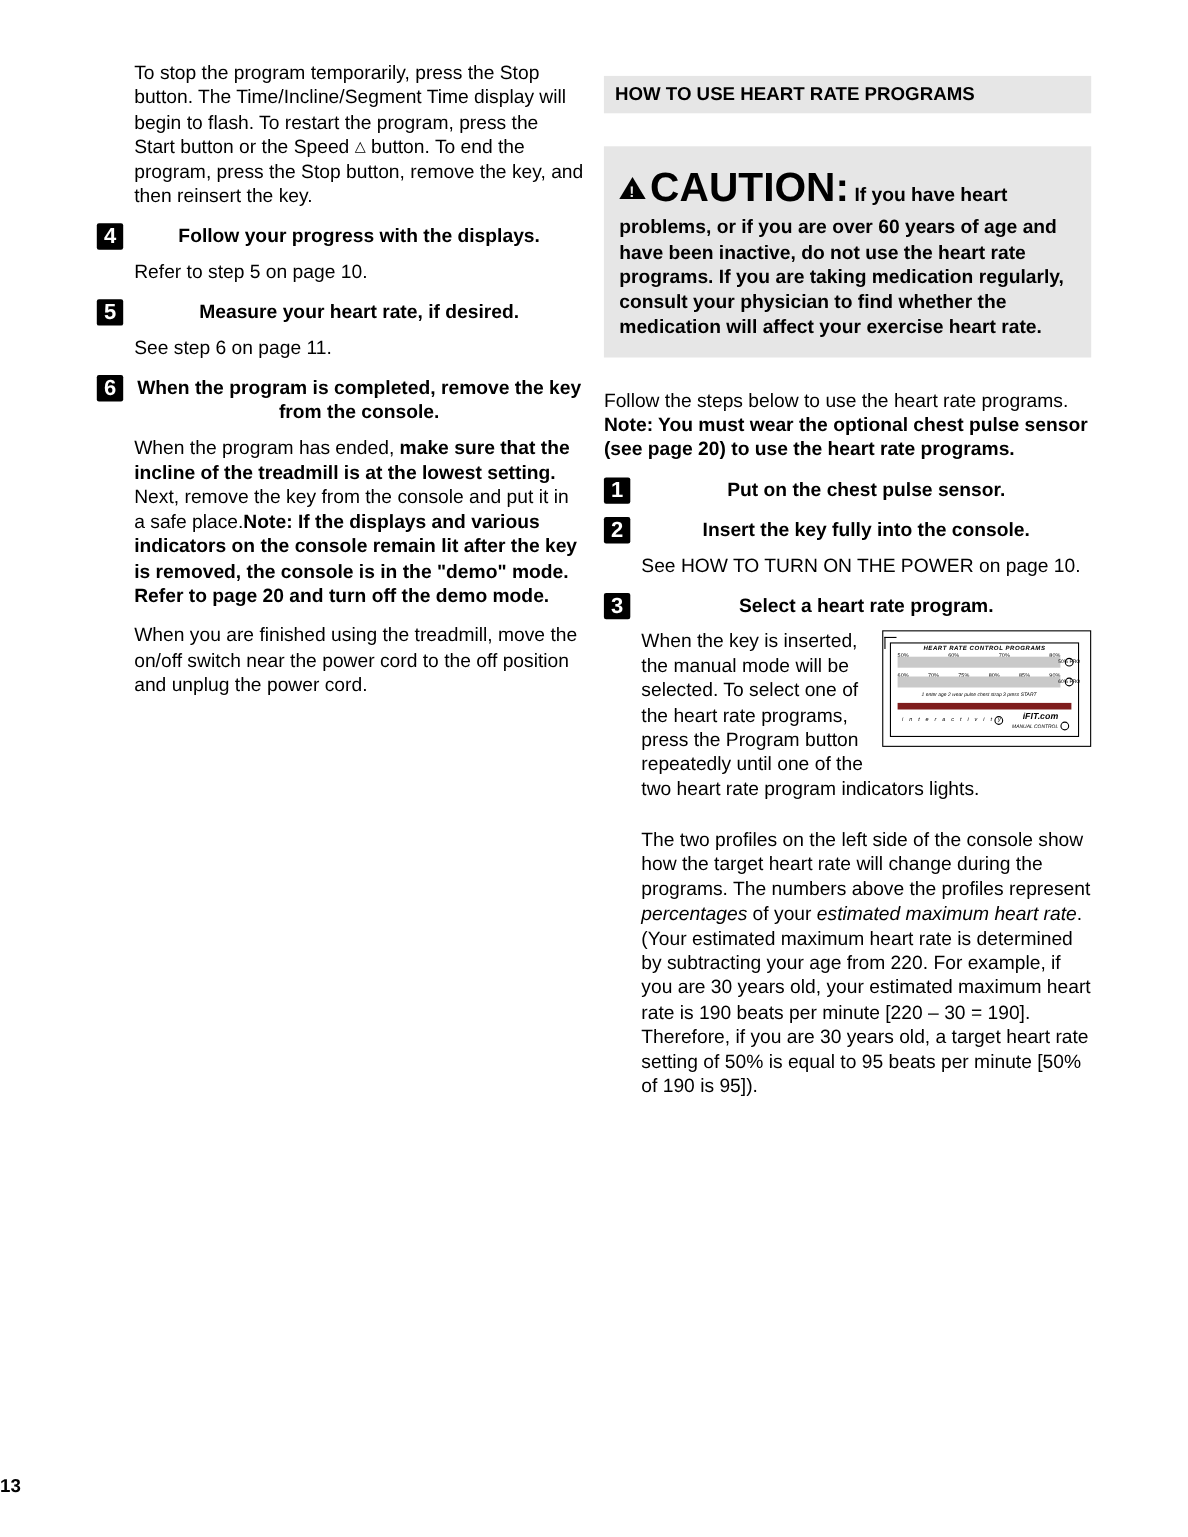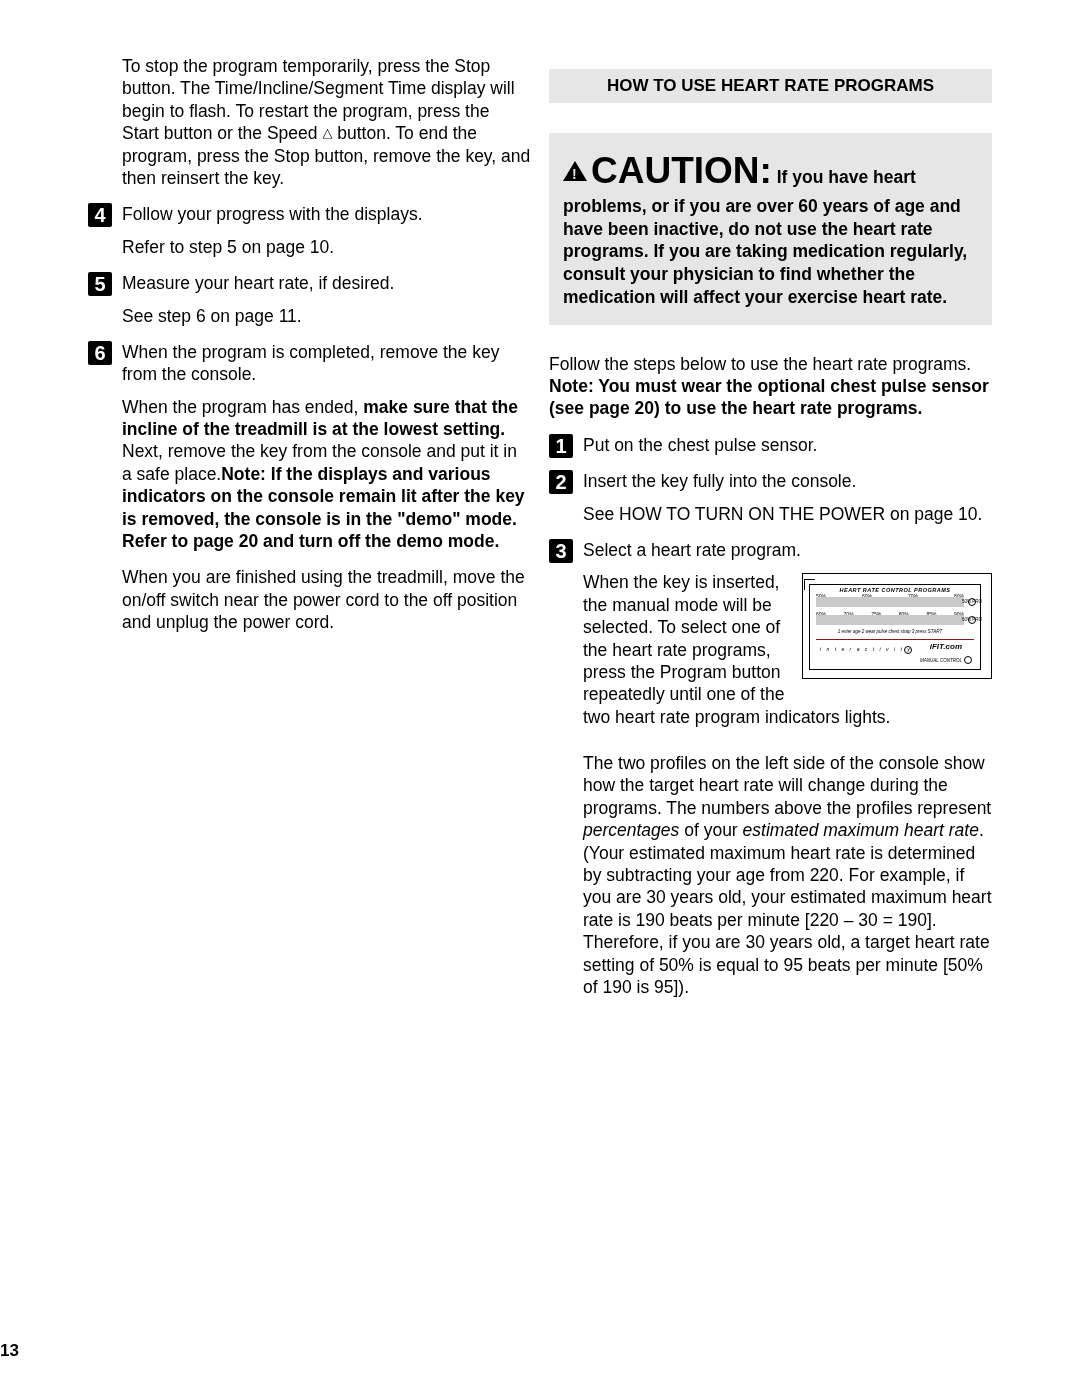"HOW TO USE HEART RATE" .section-bar { text-align: center -> none }
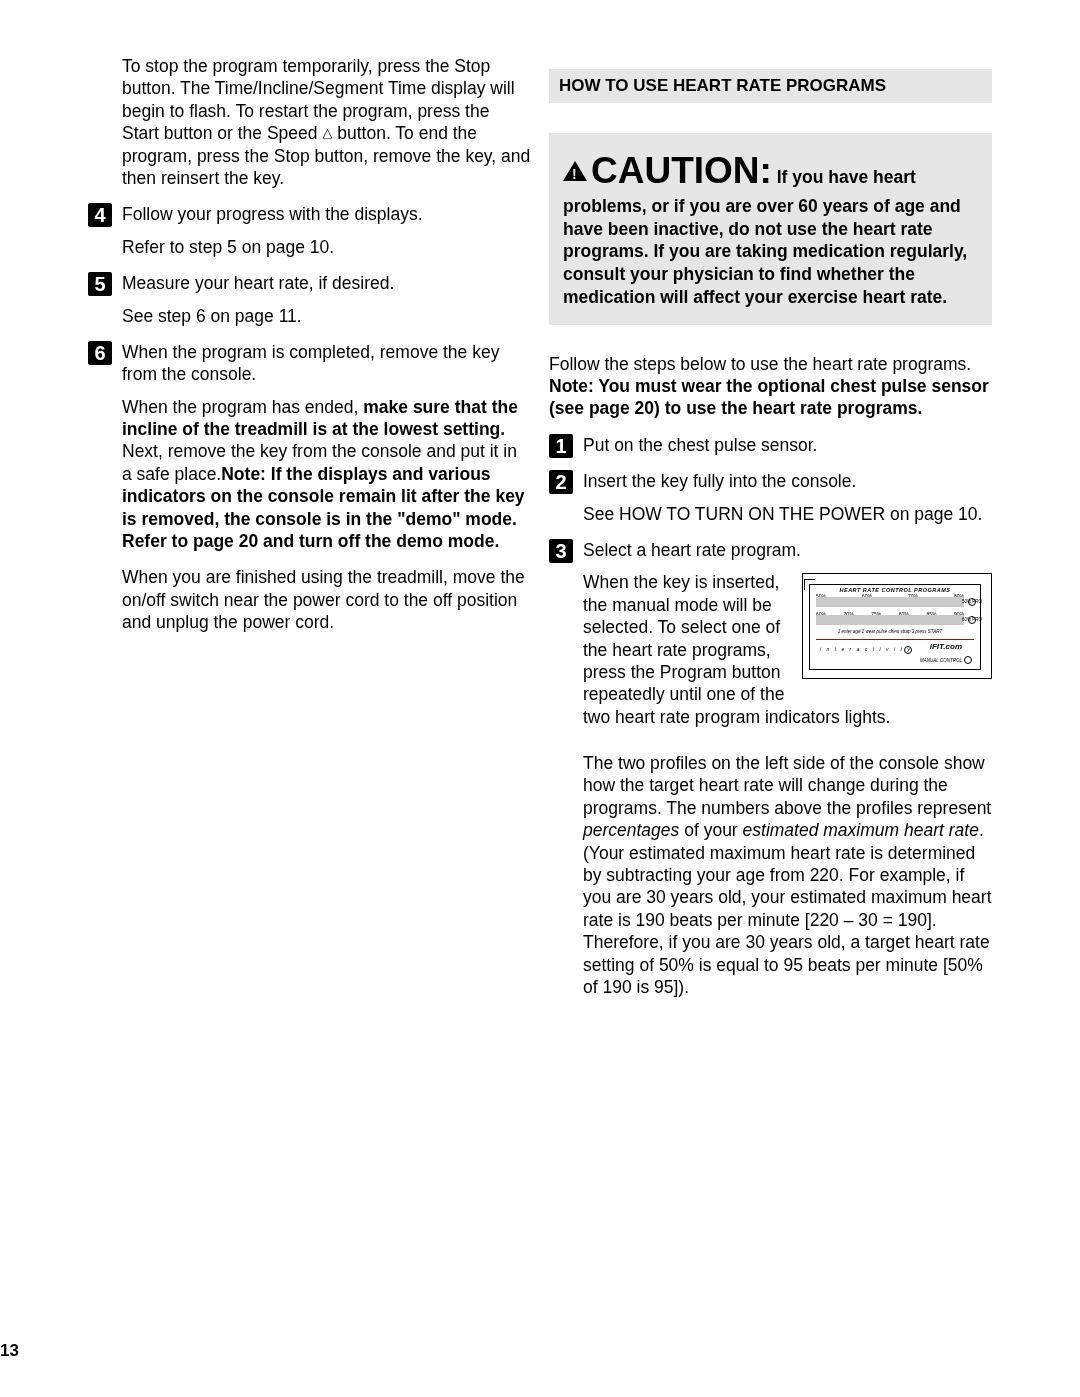"Follow your progress with the" .step-head { font-weight: normal -> bold; text-align: none -> center }
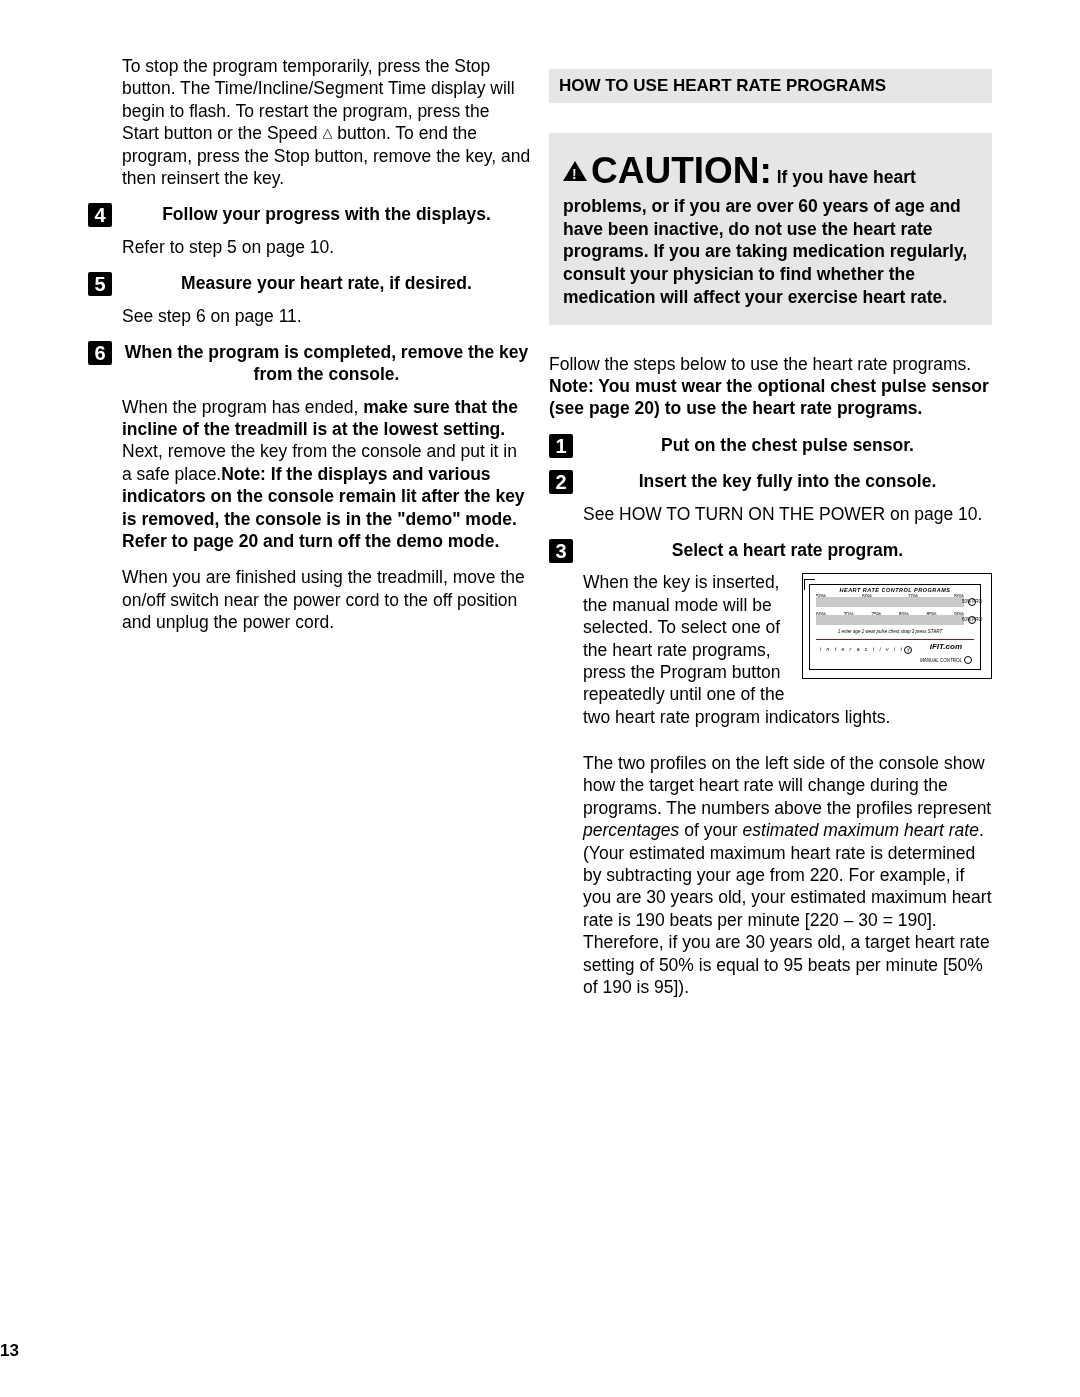"iFIT.com" .cf-bottom { border-top: 1px solid #7f1d1d -> 6px solid #7f1d1d }
